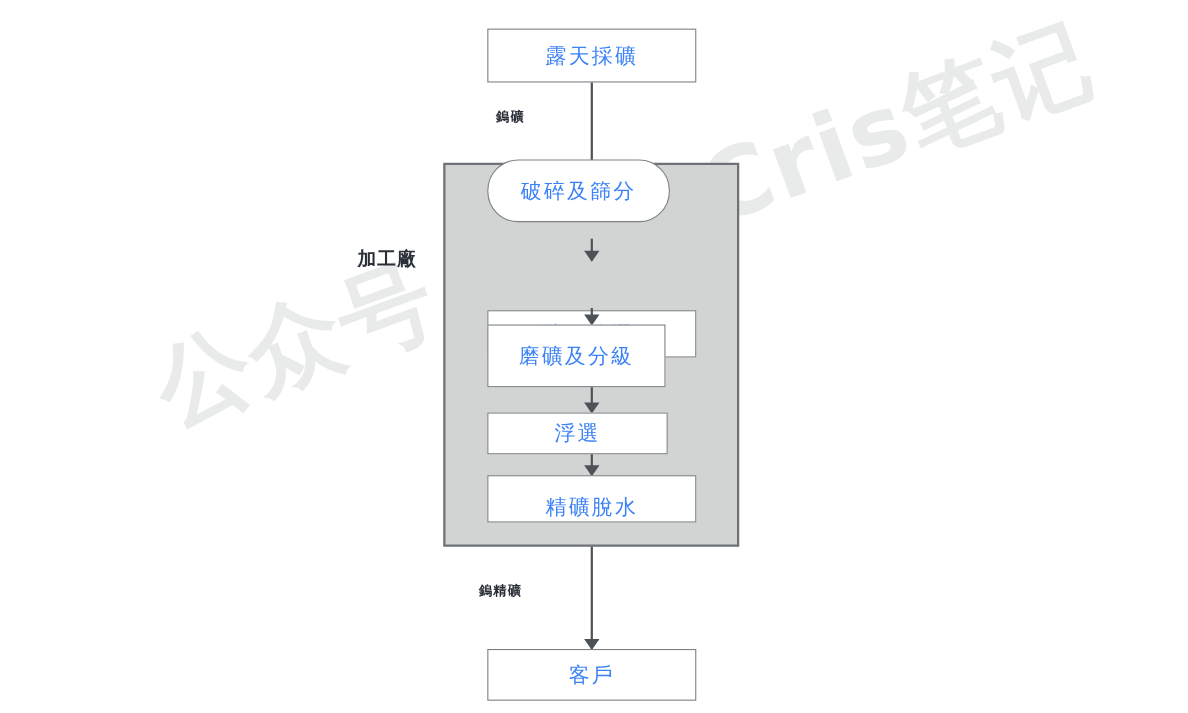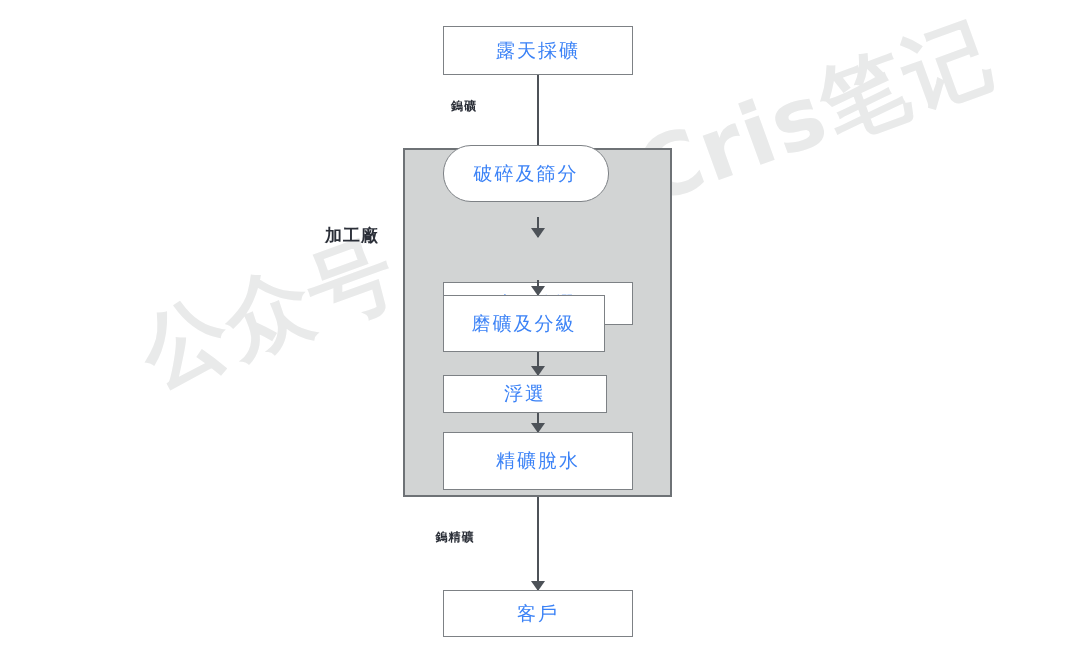"精礦脫水" .box-dewater { align-items: none -> flex-end; height: 58px -> 43px }
